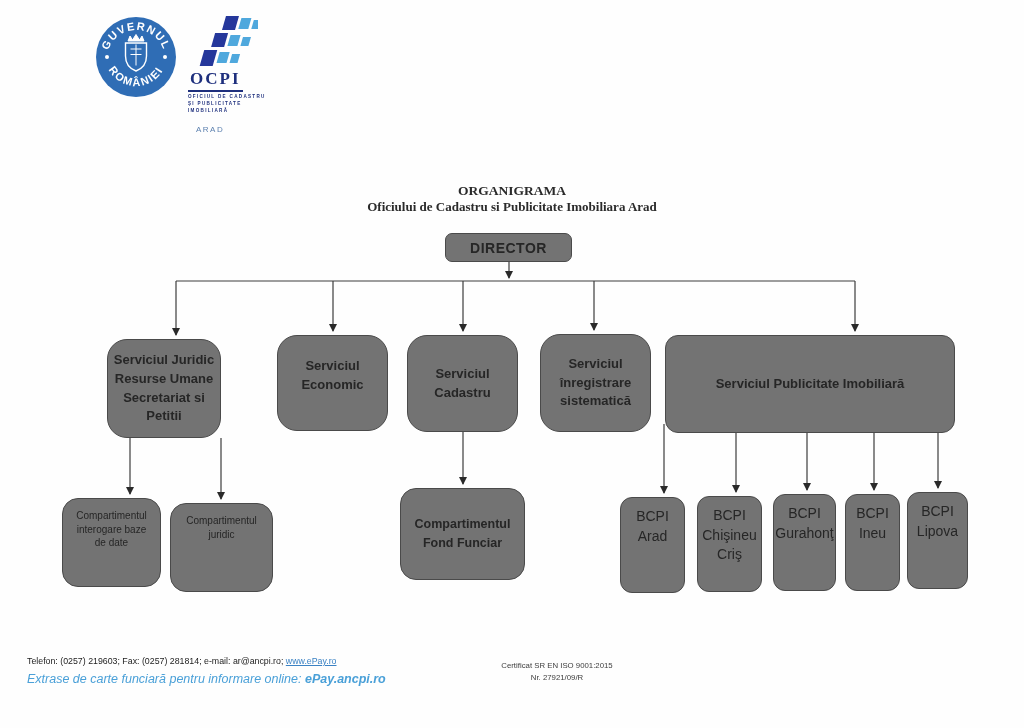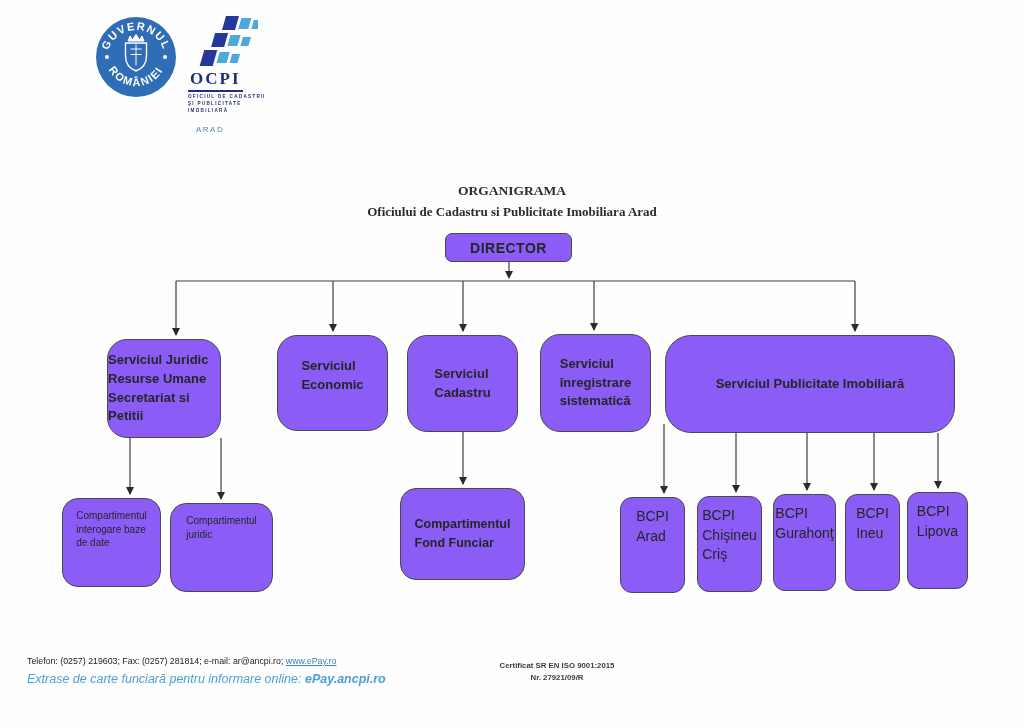"Oficiului de Cadastru si Publicitate" .title-line2 { margin-top: 5px -> none }
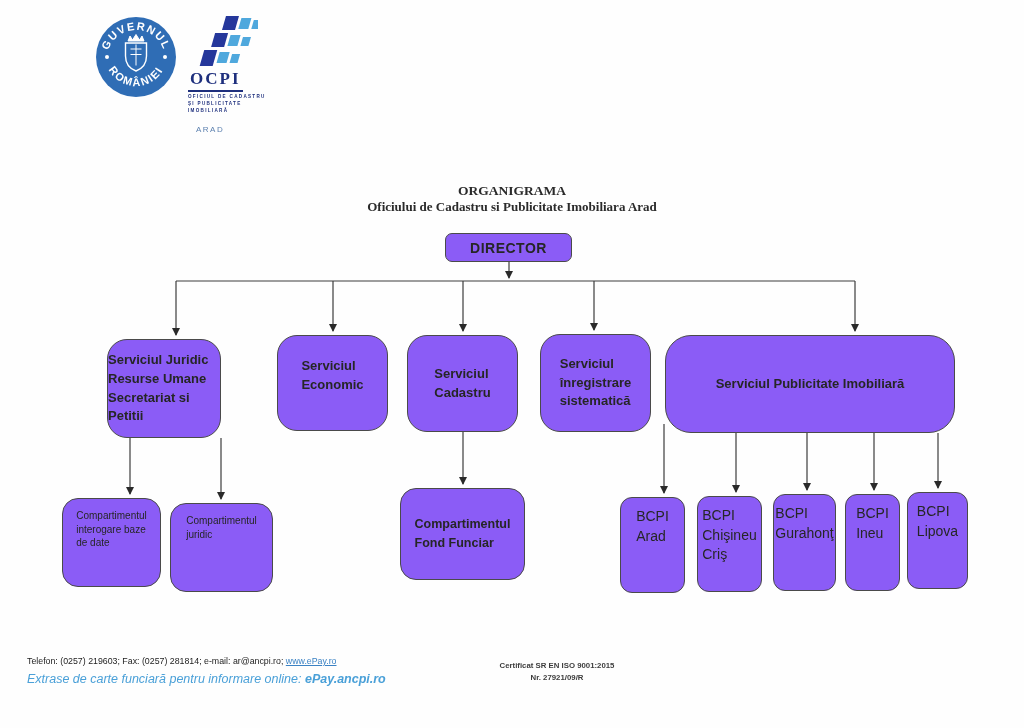"DIRECTOR" .node { background: #8b5cf6 -> #737373; text-align: none -> center }
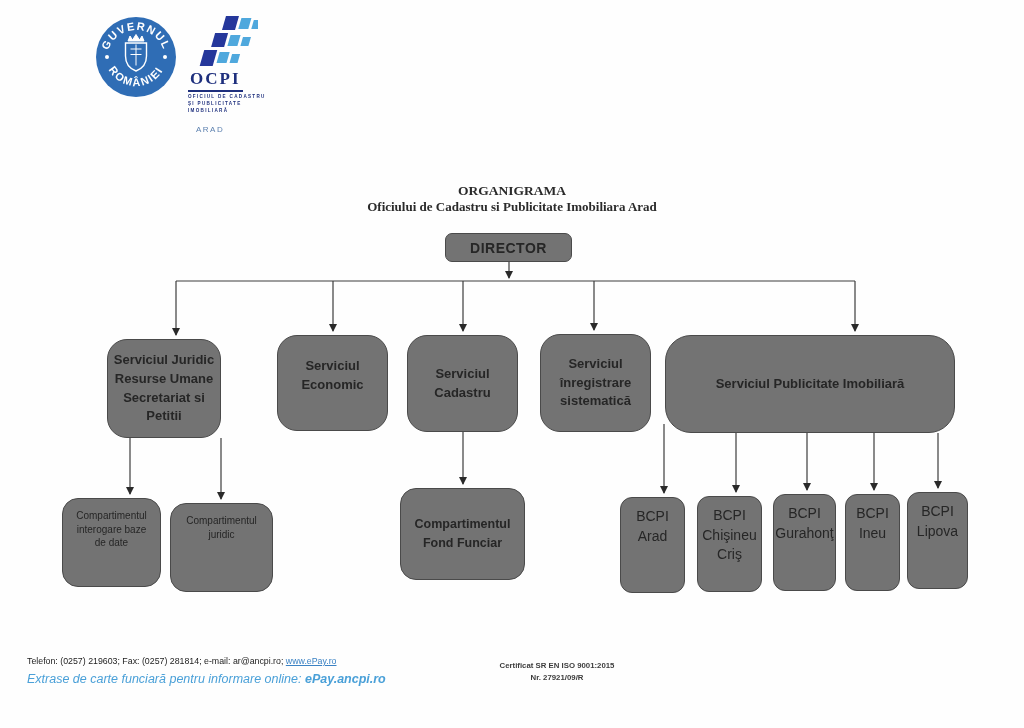"Serviciul Publicitate Imobiliară" #node-publicitate { border-radius: 26px -> 13px }
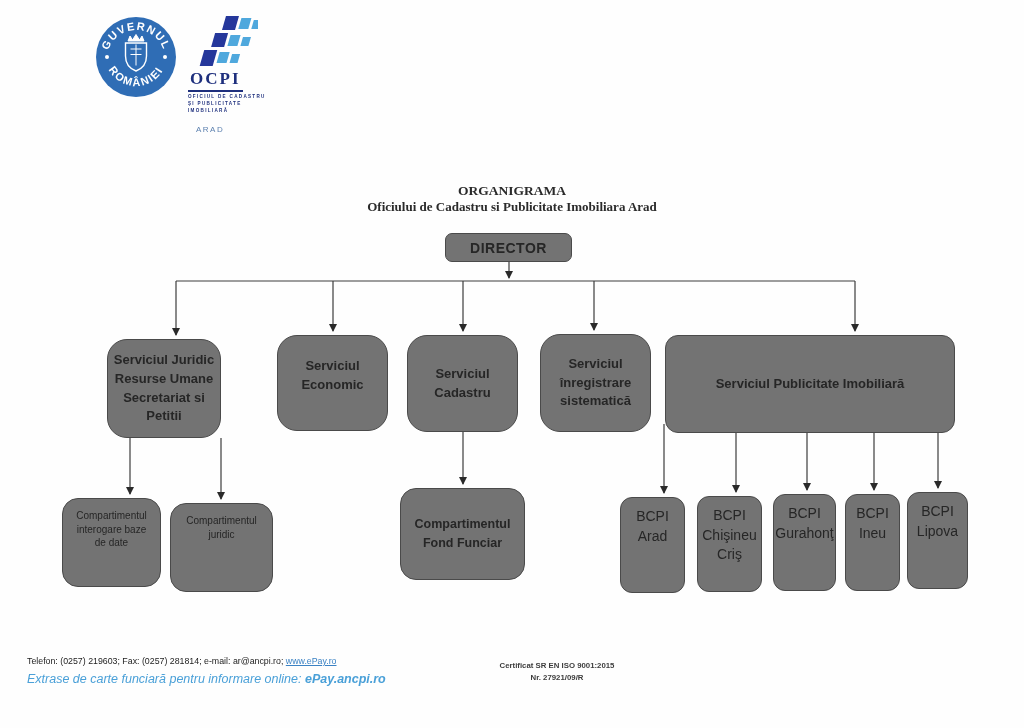"Certificat SR EN ISO 9001:2015" .footer-cert { font-weight: bold -> none }
